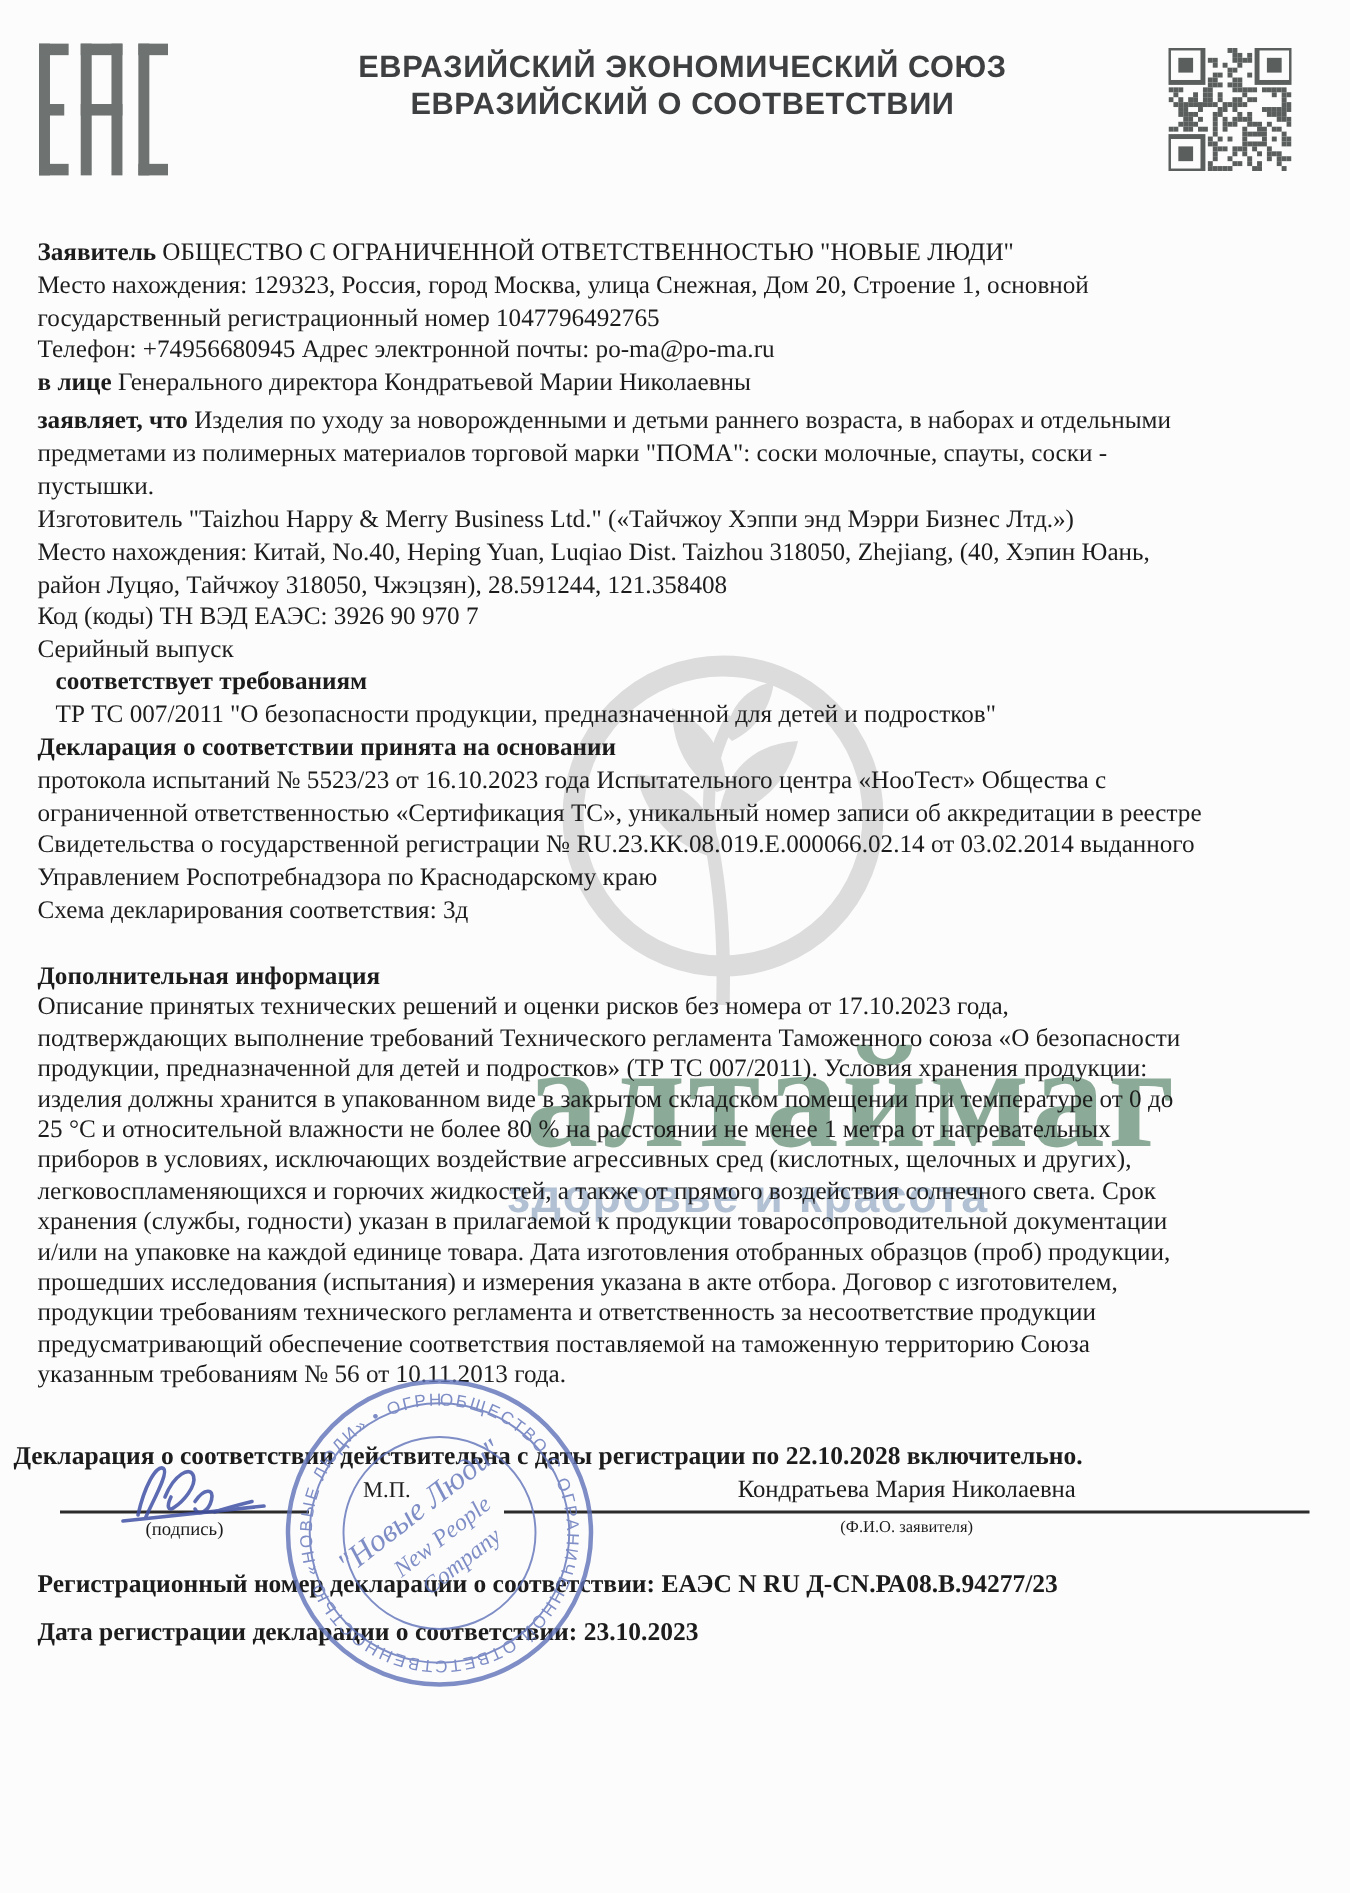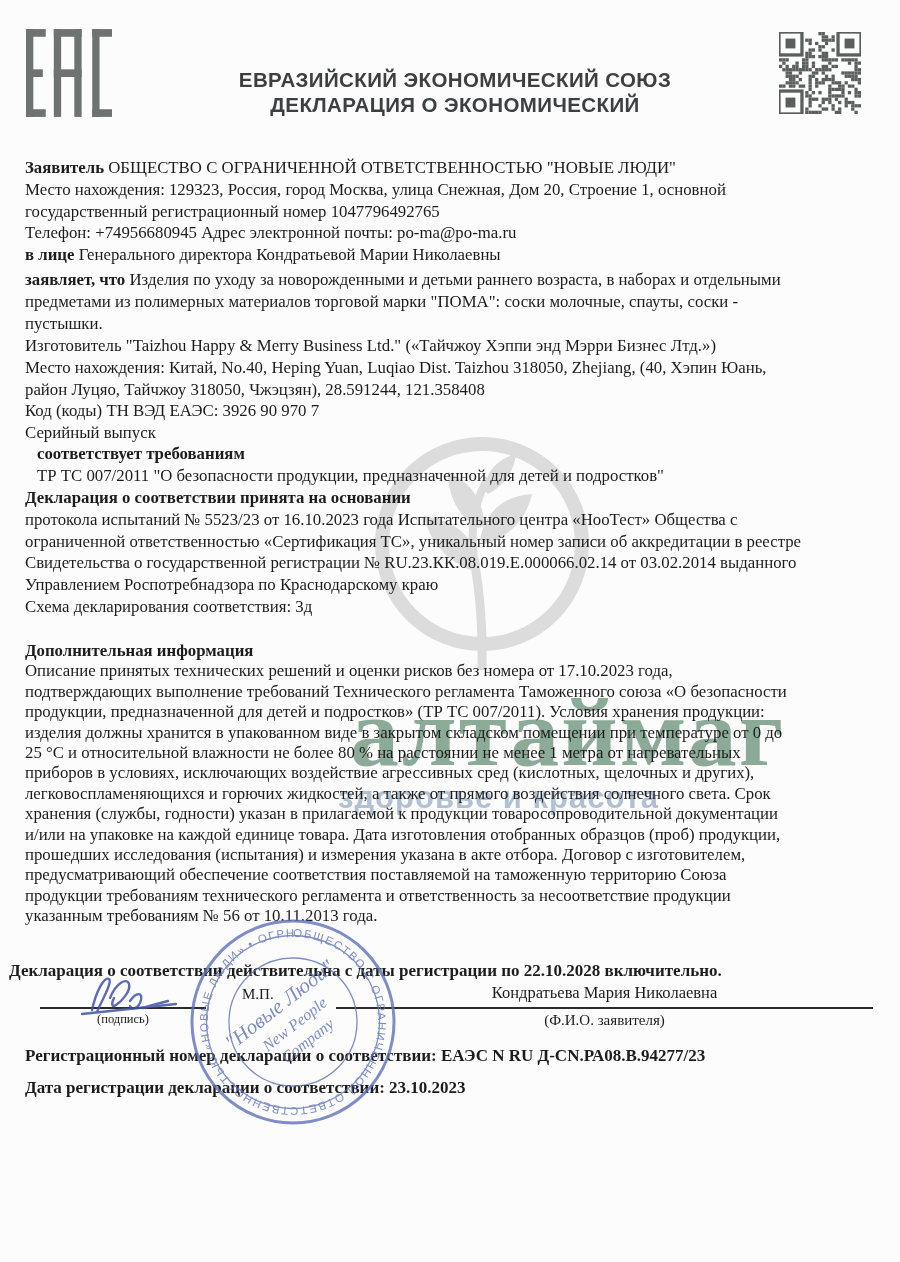"ЕВРАЗИЙСКИЙ ЭКОНОМИЧЕСКИЙ СОЮЗ" .hdr-title { margin-top: 35px -> none }
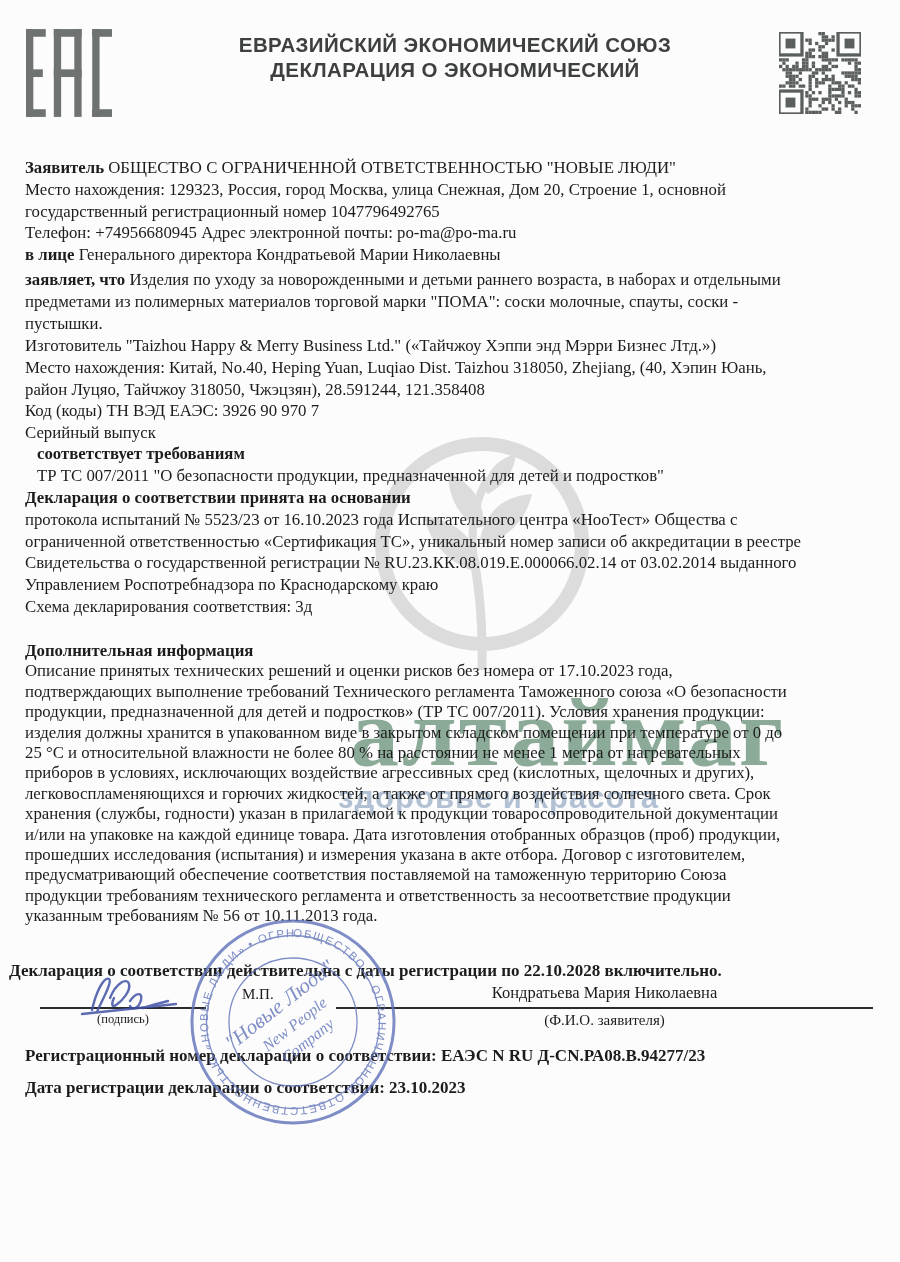"ДЕКЛАРАЦИЯ О ЭКОНОМИЧЕСКИЙ" div.hdr-title { text: ДЕКЛАРАЦИЯ О ЭКОНОМИЧЕСКИЙ -> ЕВРАЗИЙСКИЙ О СООТВЕТСТВИИ }
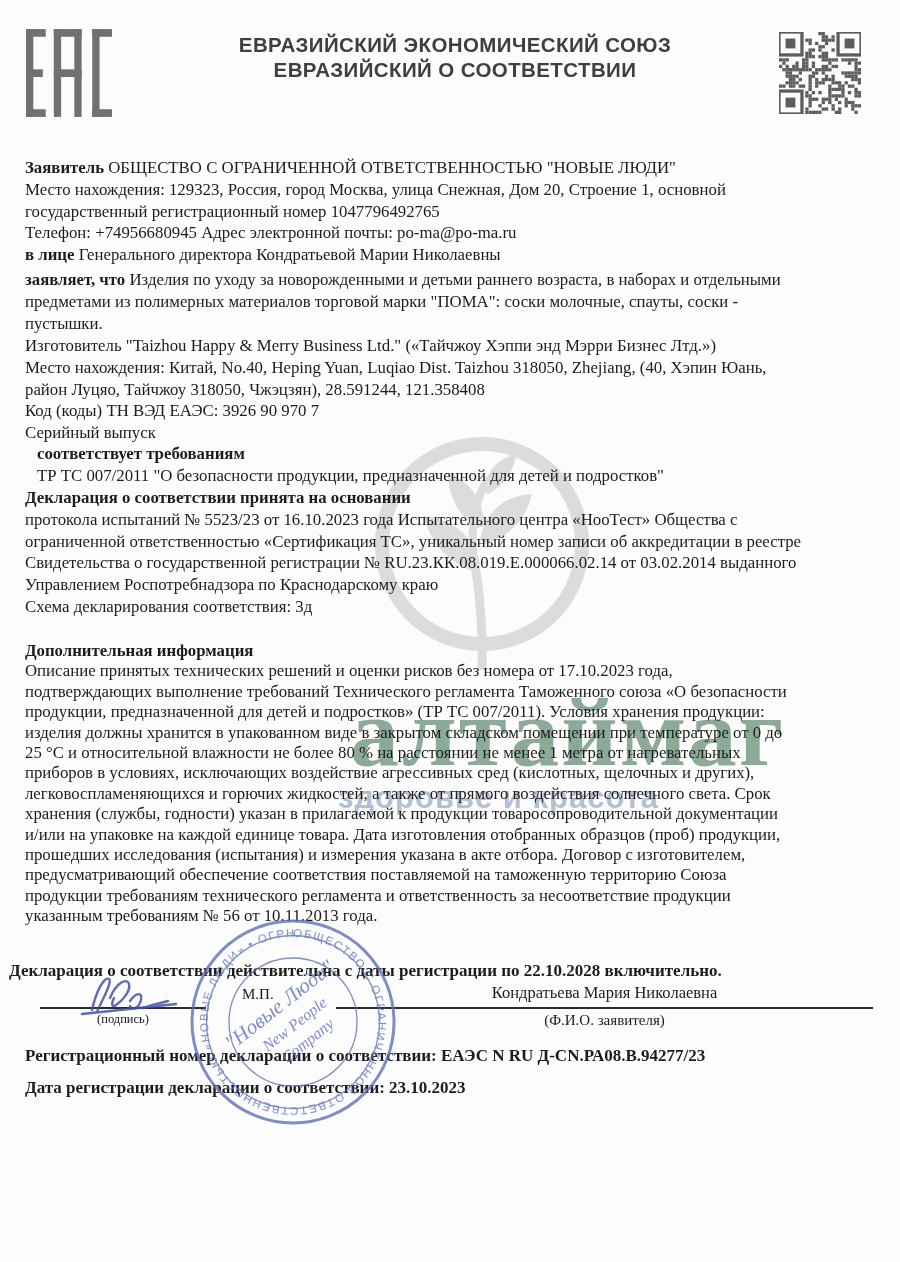"предусматривающий обеспечение" div.ln { order: before "продукции требованиям технического" -> after "продукции требованиям технического" }
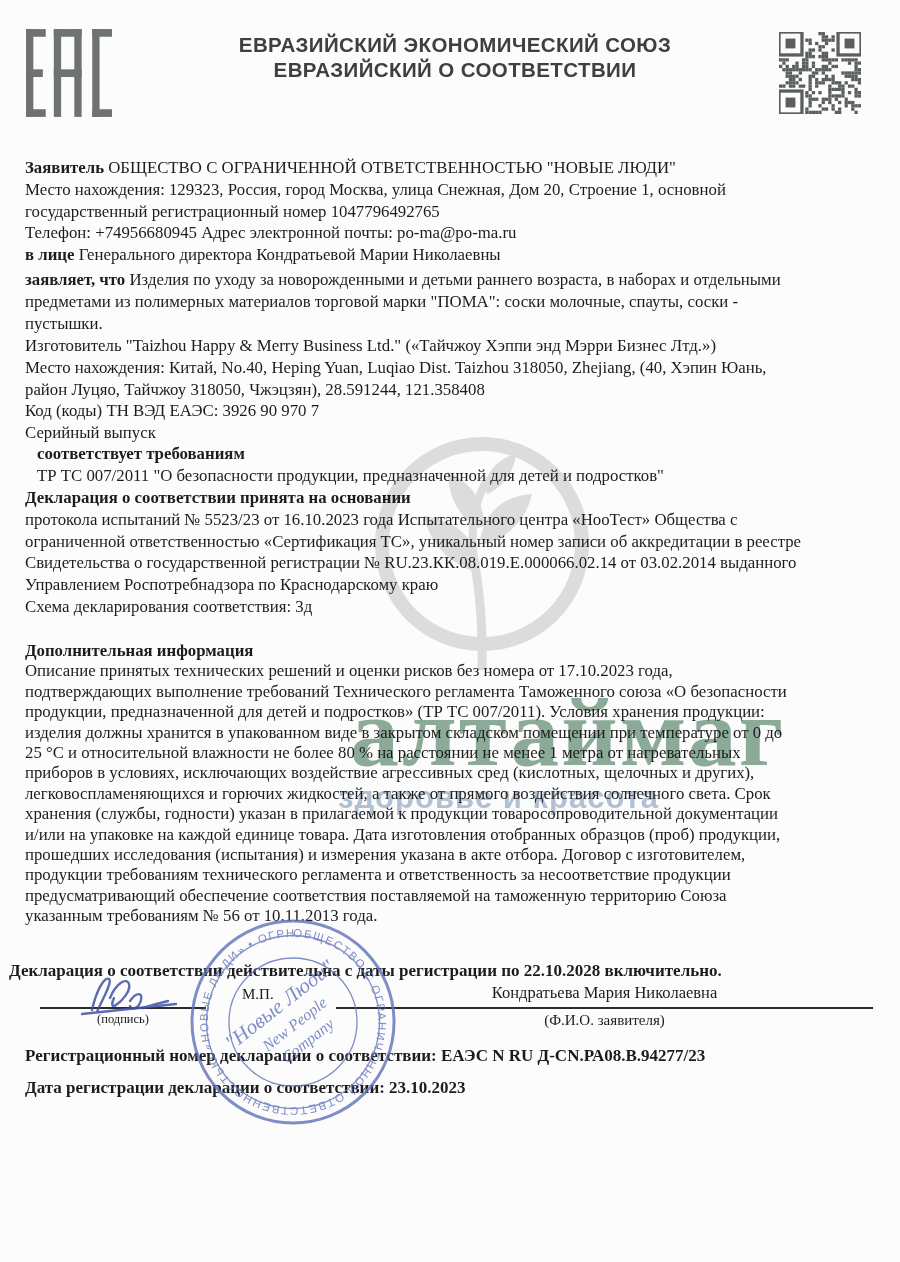"(Ф.И.О. заявителя)" #fio-label { font-size: 15px -> 11px }
